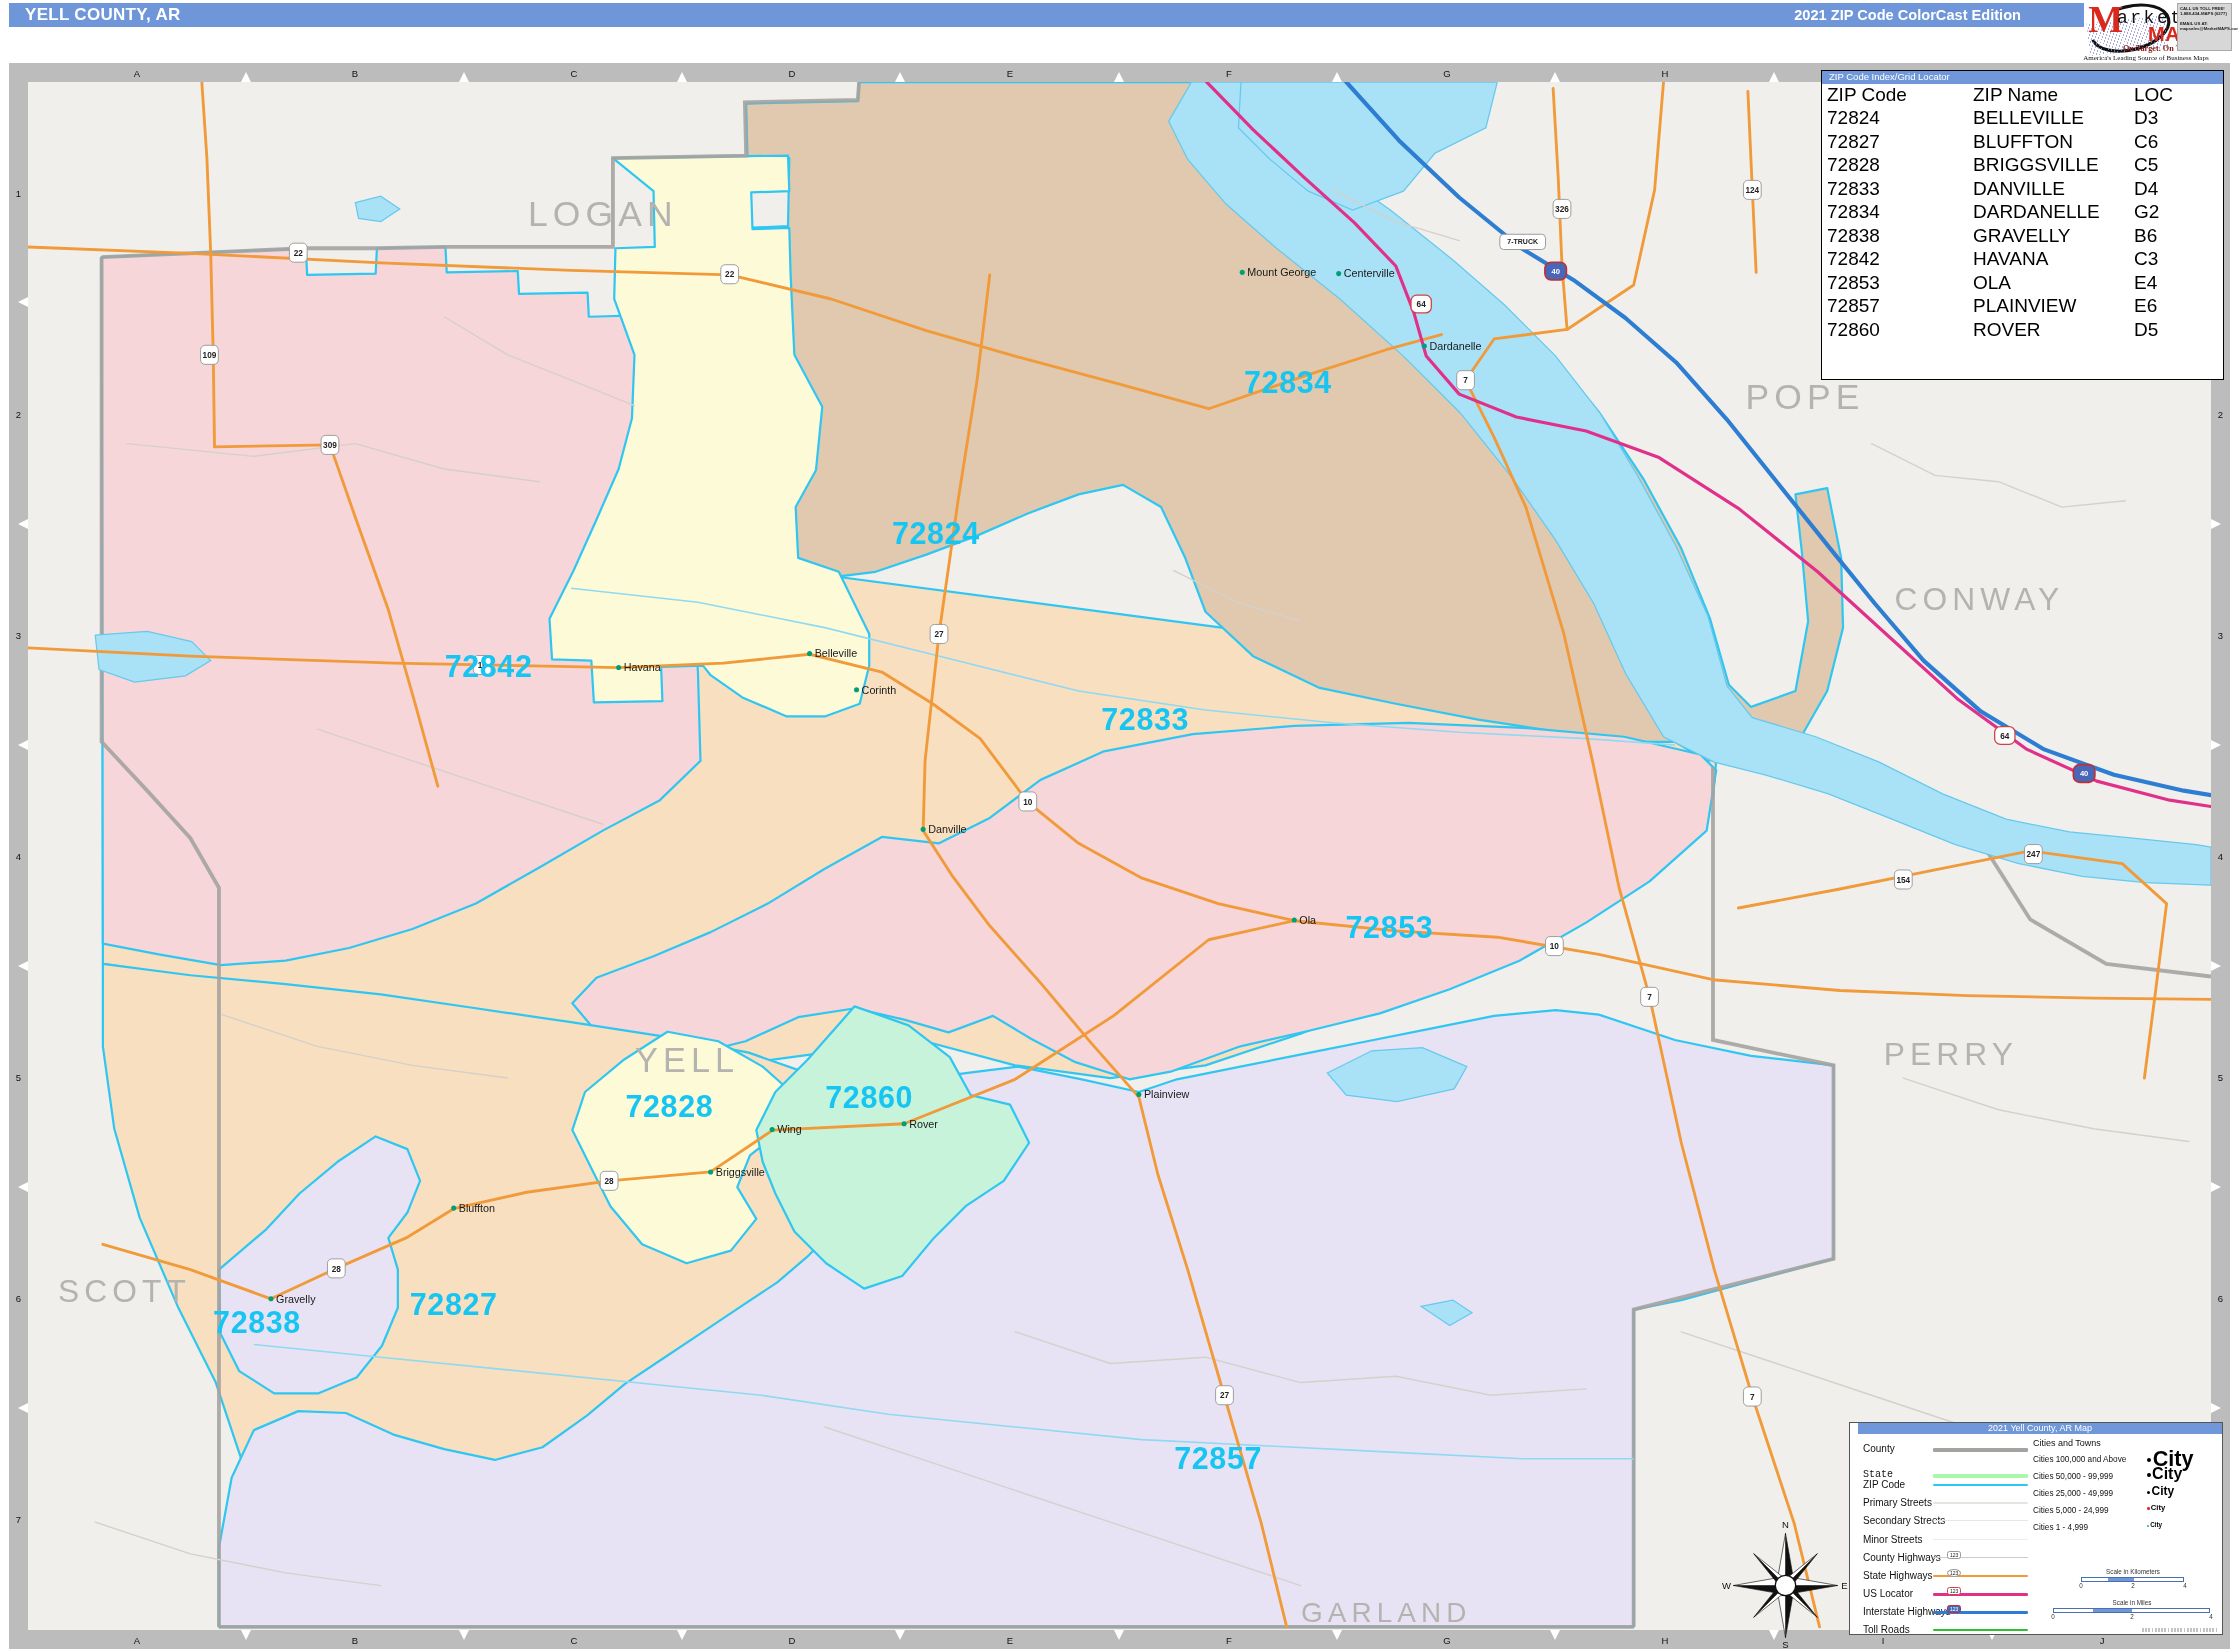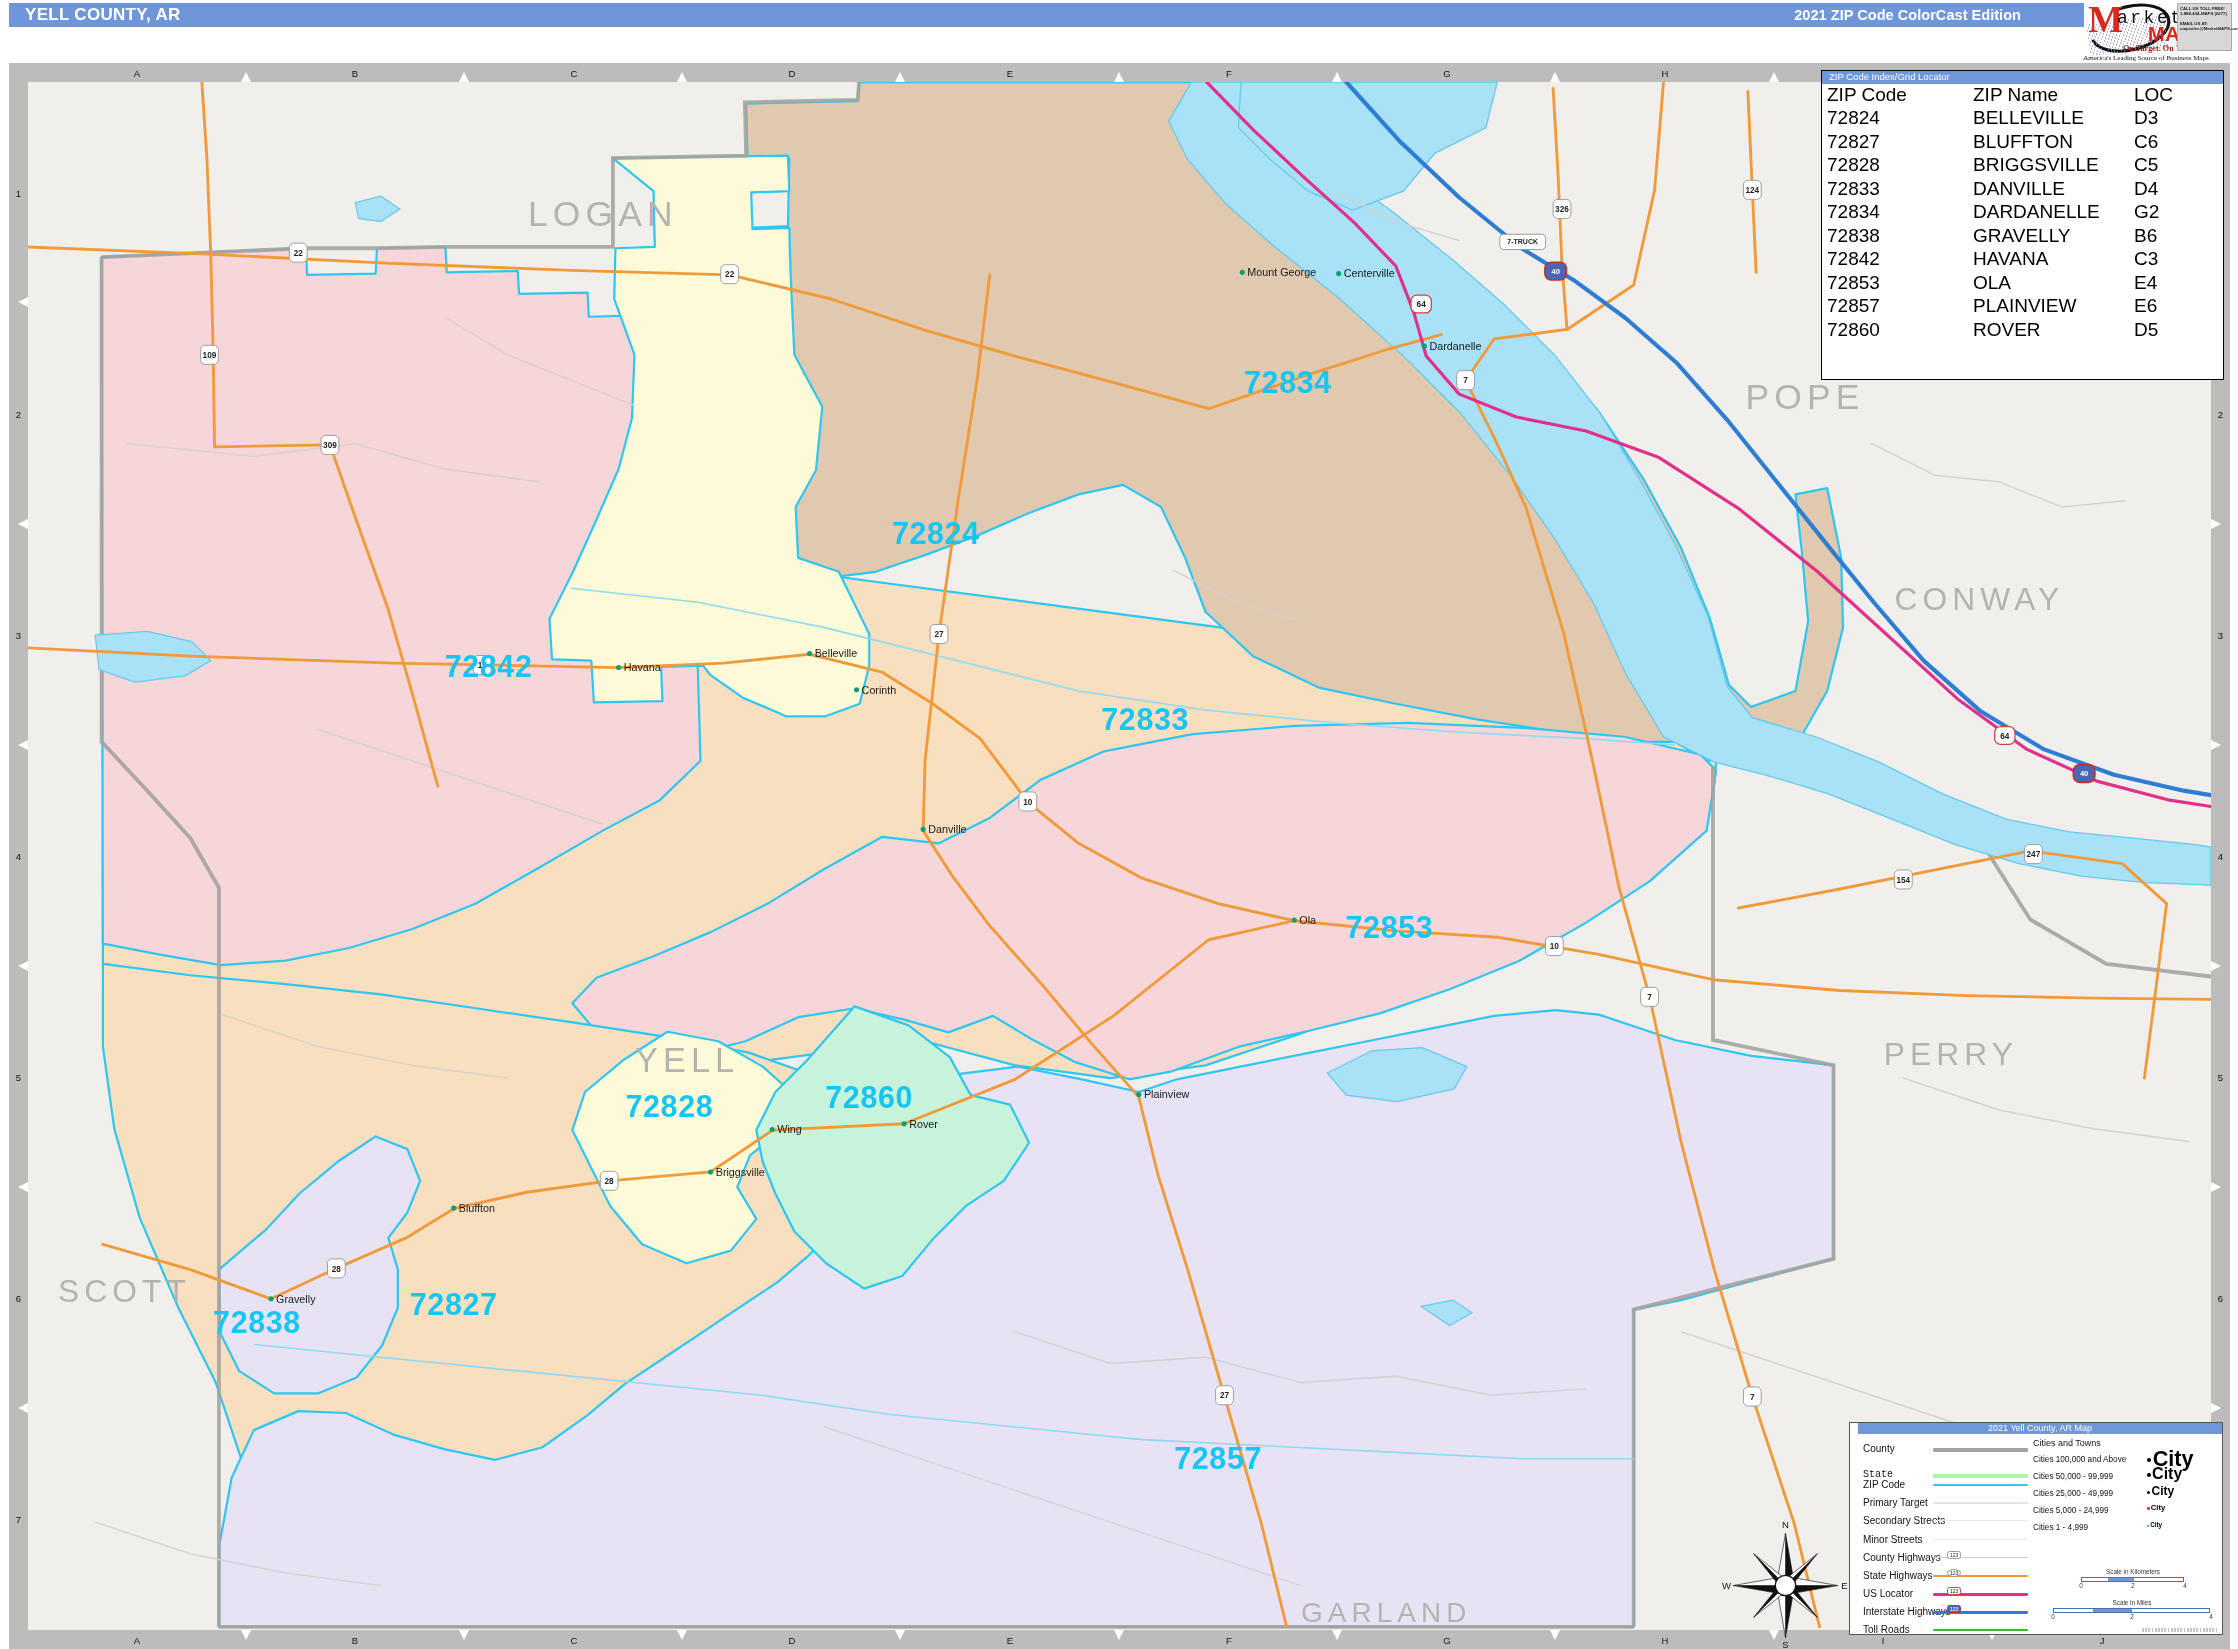"Primary Target" span.lbl { text: Target -> Streets }
